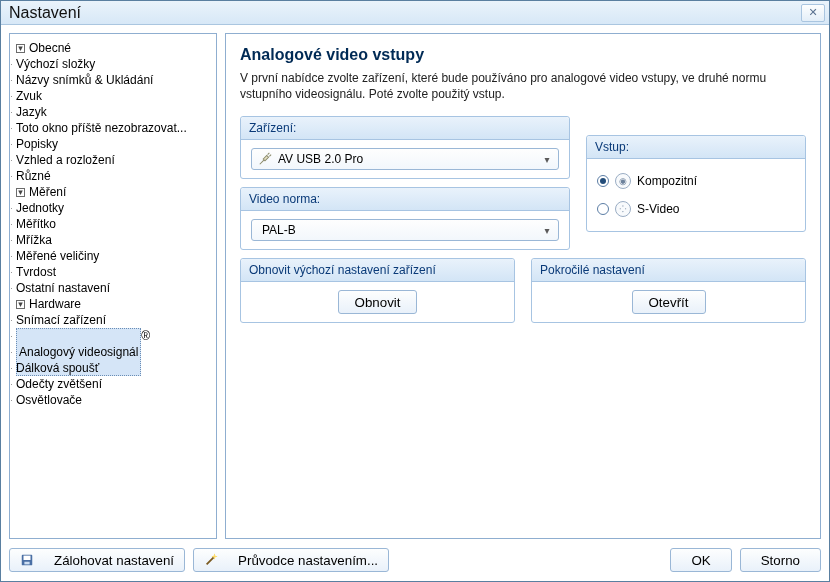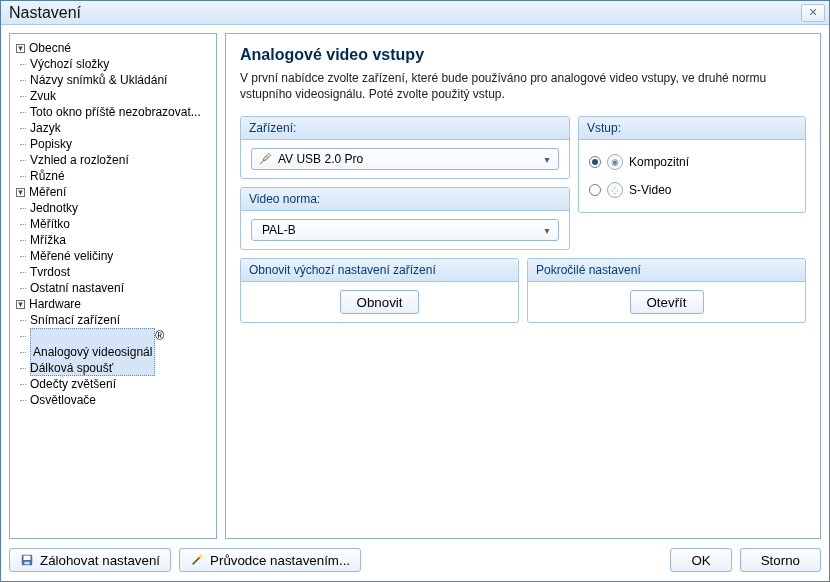"Výchozí složky" .tree-item { margin-left: 14px -> none }
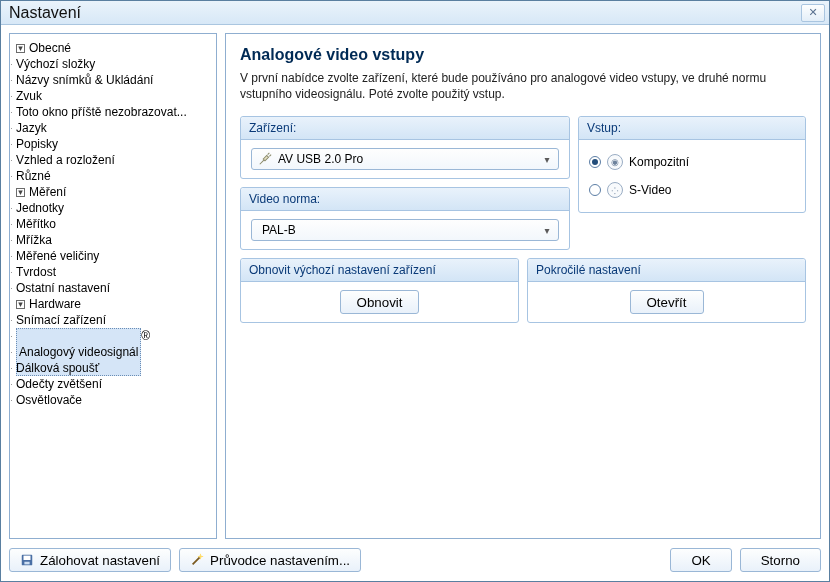"Toto okno příště nezobrazovat..." div.tree-item { order: before "Jazyk" -> after "Jazyk" }
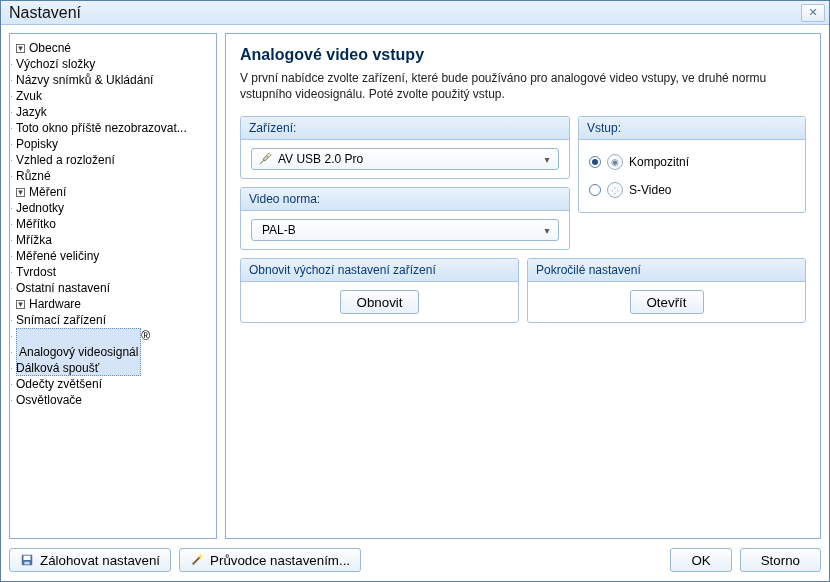"Zařízení:" .row { align-items: flex-start -> center; gap: 8px -> 16px }
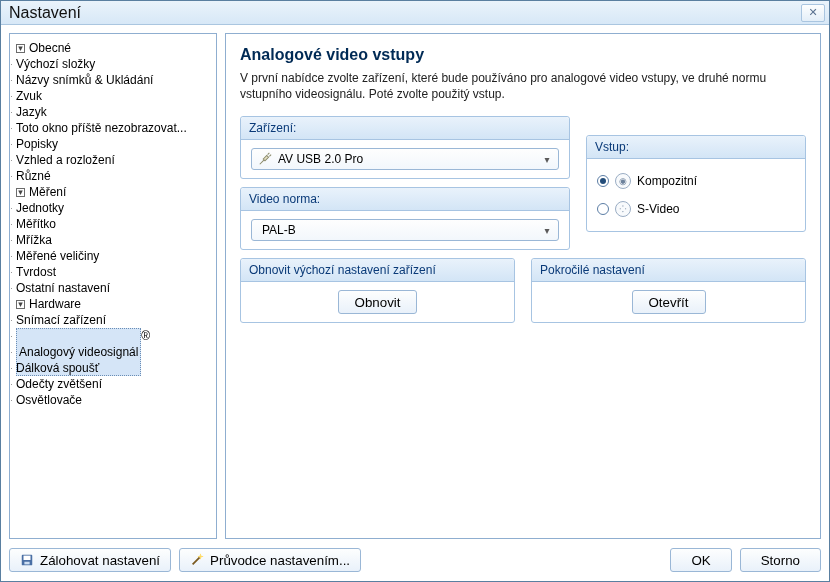"Zálohovat nastavení" .bottombar .btn { gap: 6px -> 20px }
